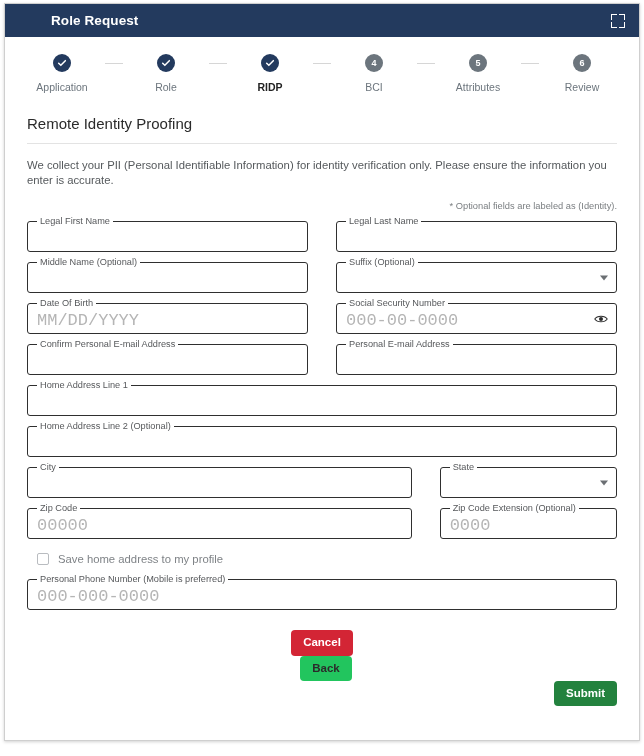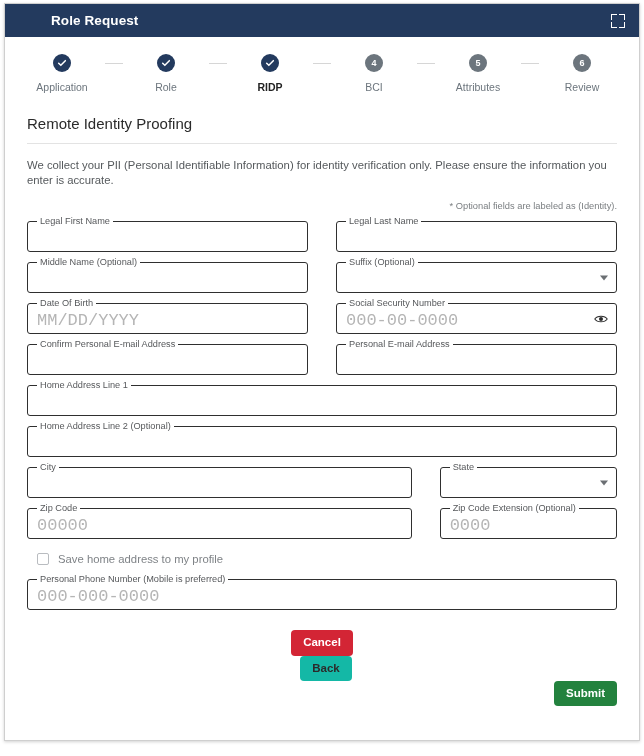"Back" .btn-back { background: #14b8a6 -> #22c55e }
